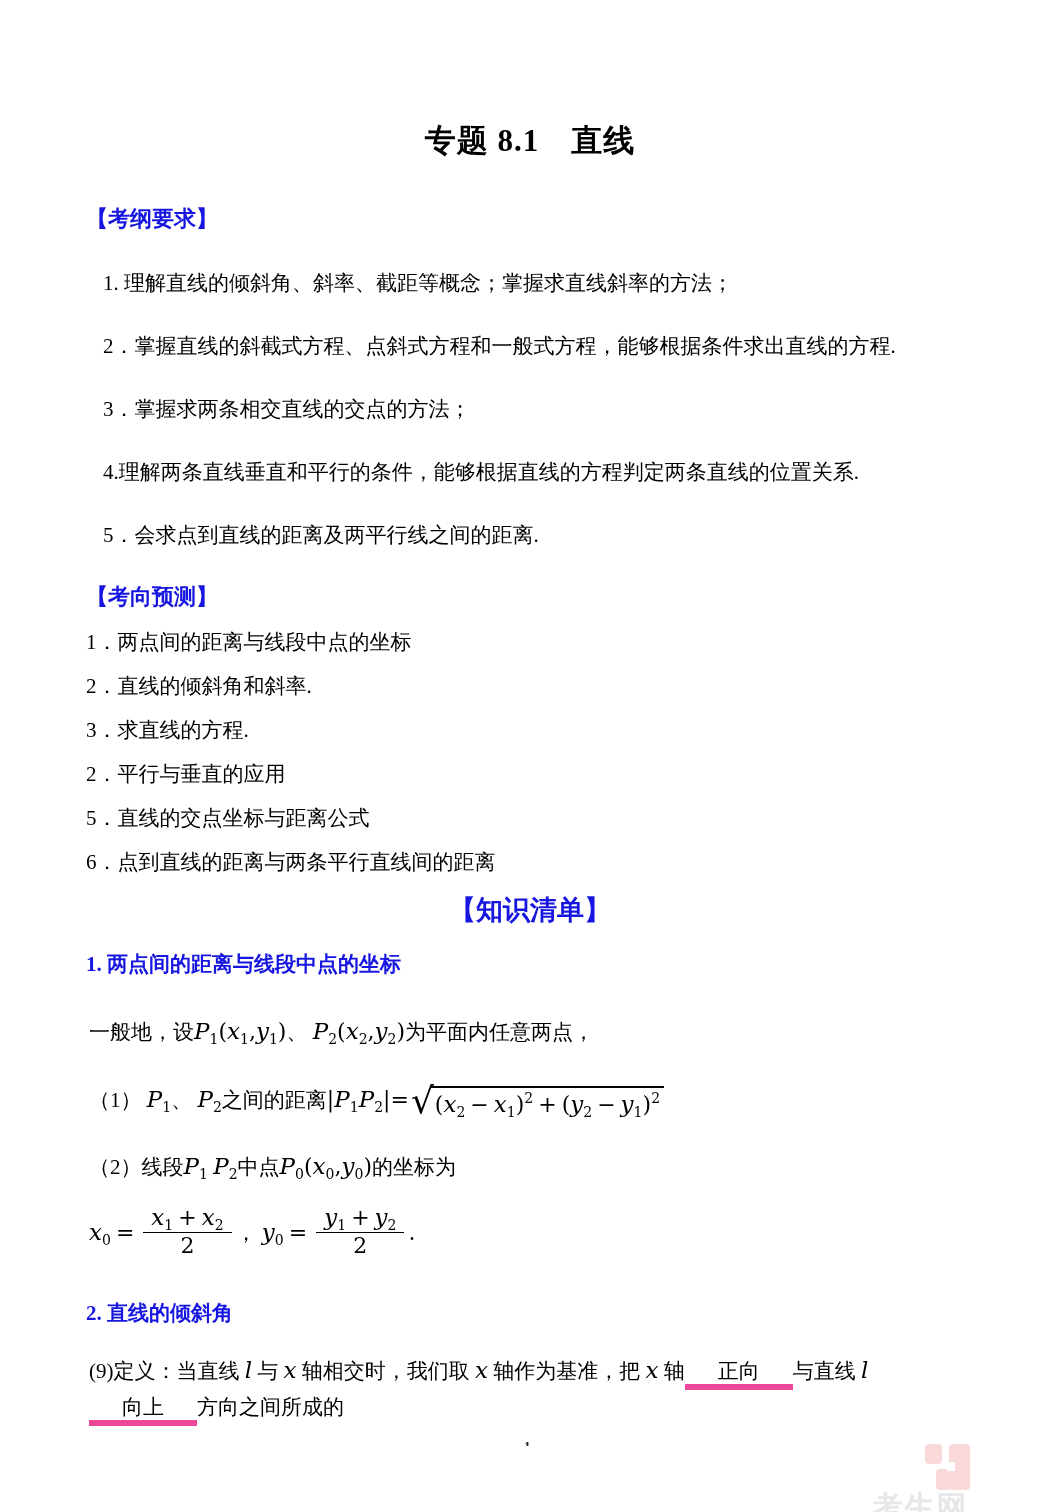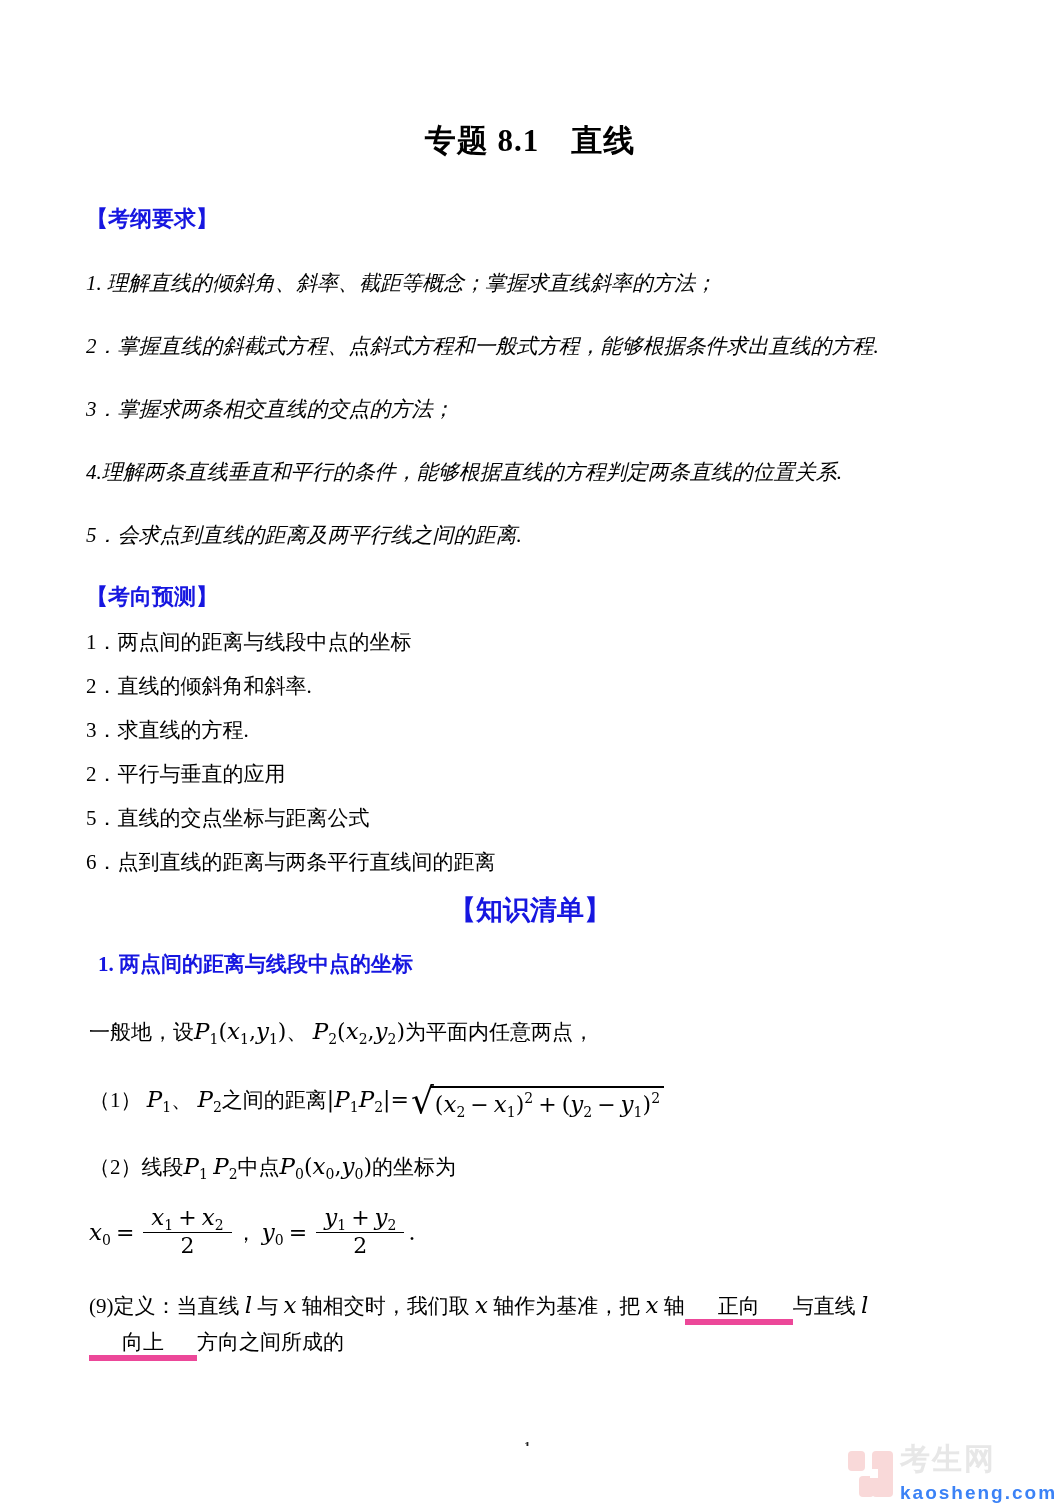"1. 理解直线的倾斜角、斜率、截距等概念；掌握求直线斜率的方法；" .o-item { font-style: italic -> none; margin: 0 -> 17px }
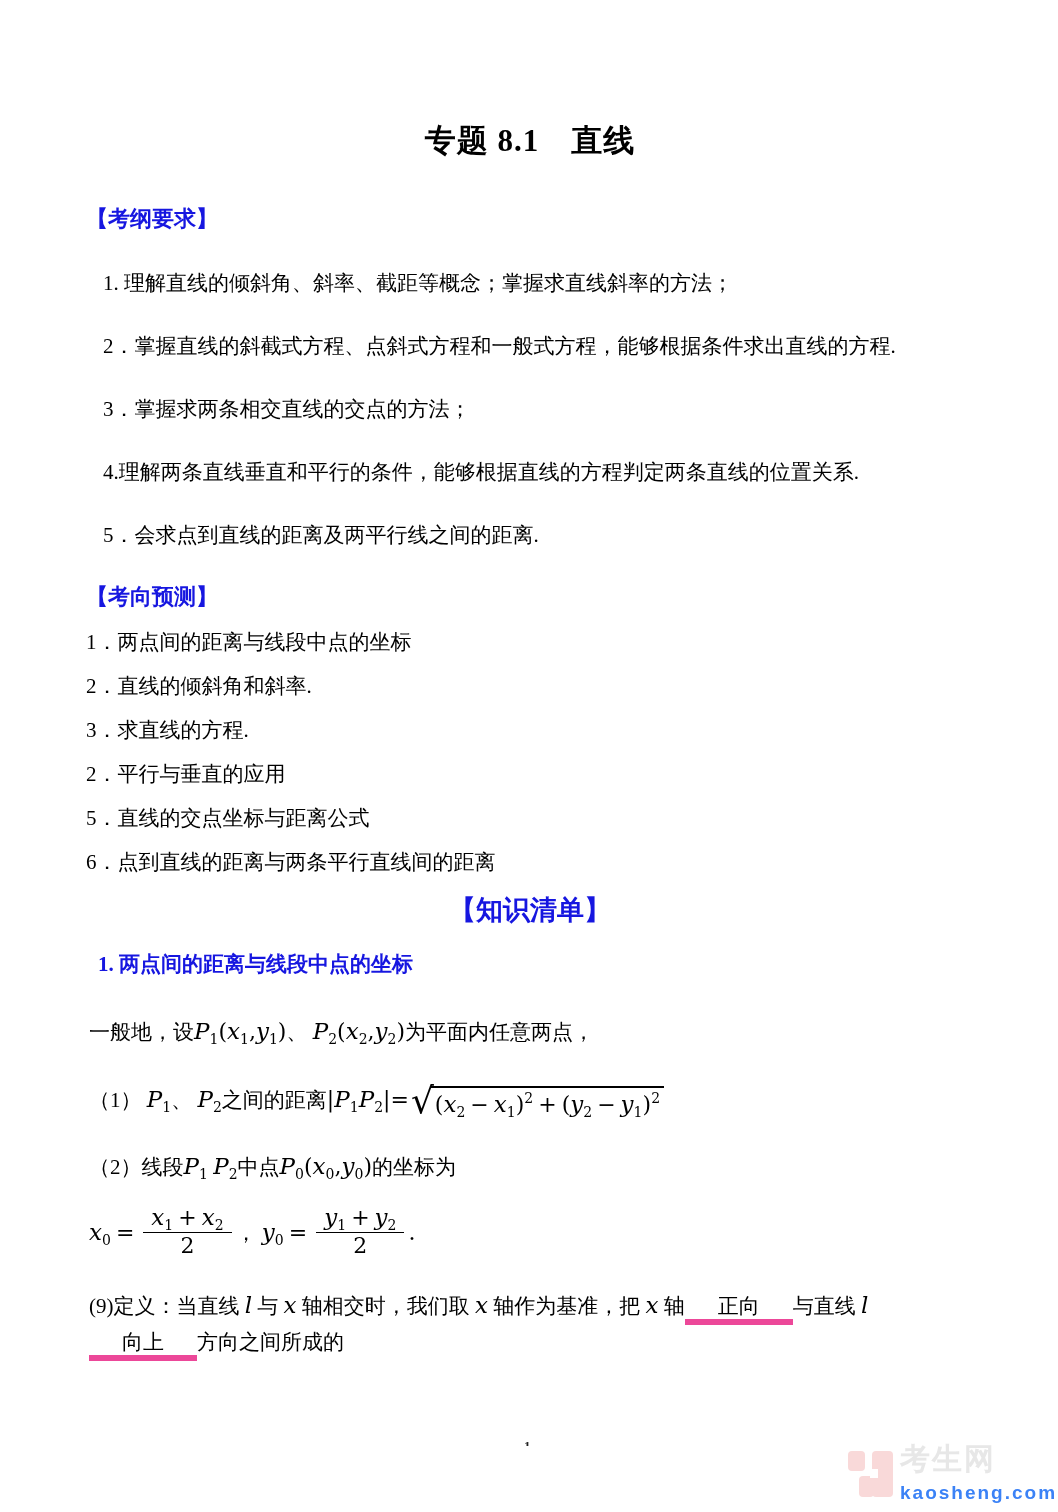"1. 两点间的距离与线段中点的坐标" .k-sec-title { margin: 12px -> 0 }
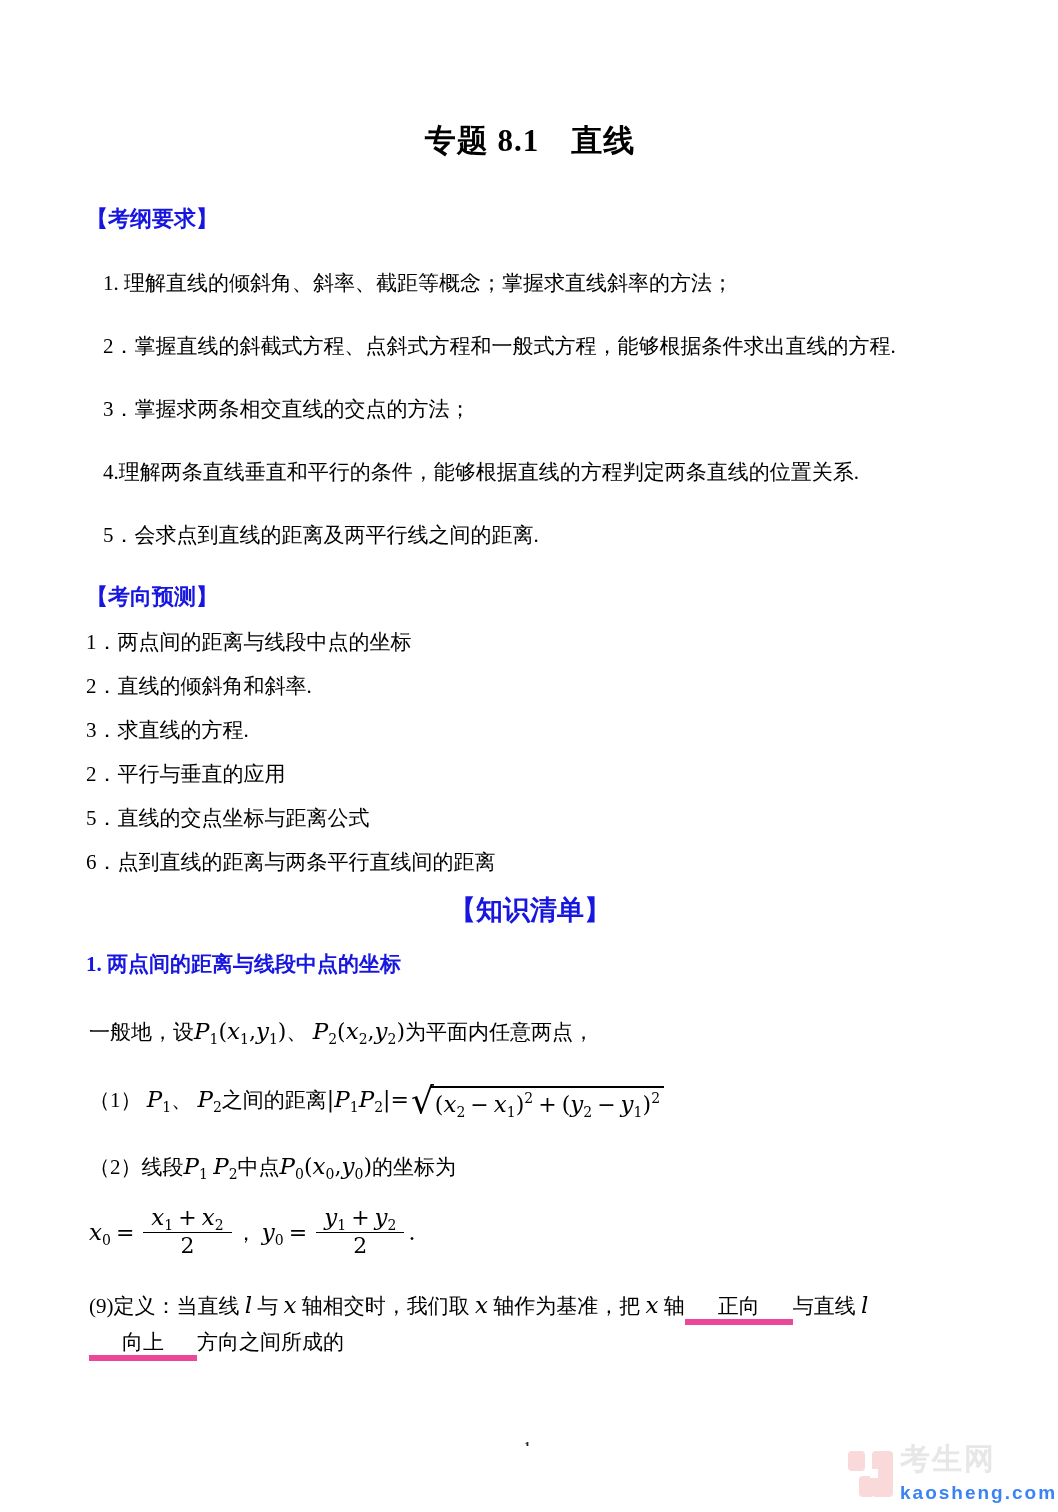"2. 直线的倾斜角" p.k-sec-title { html: none -> <p>2. 直线的倾斜角</p> }
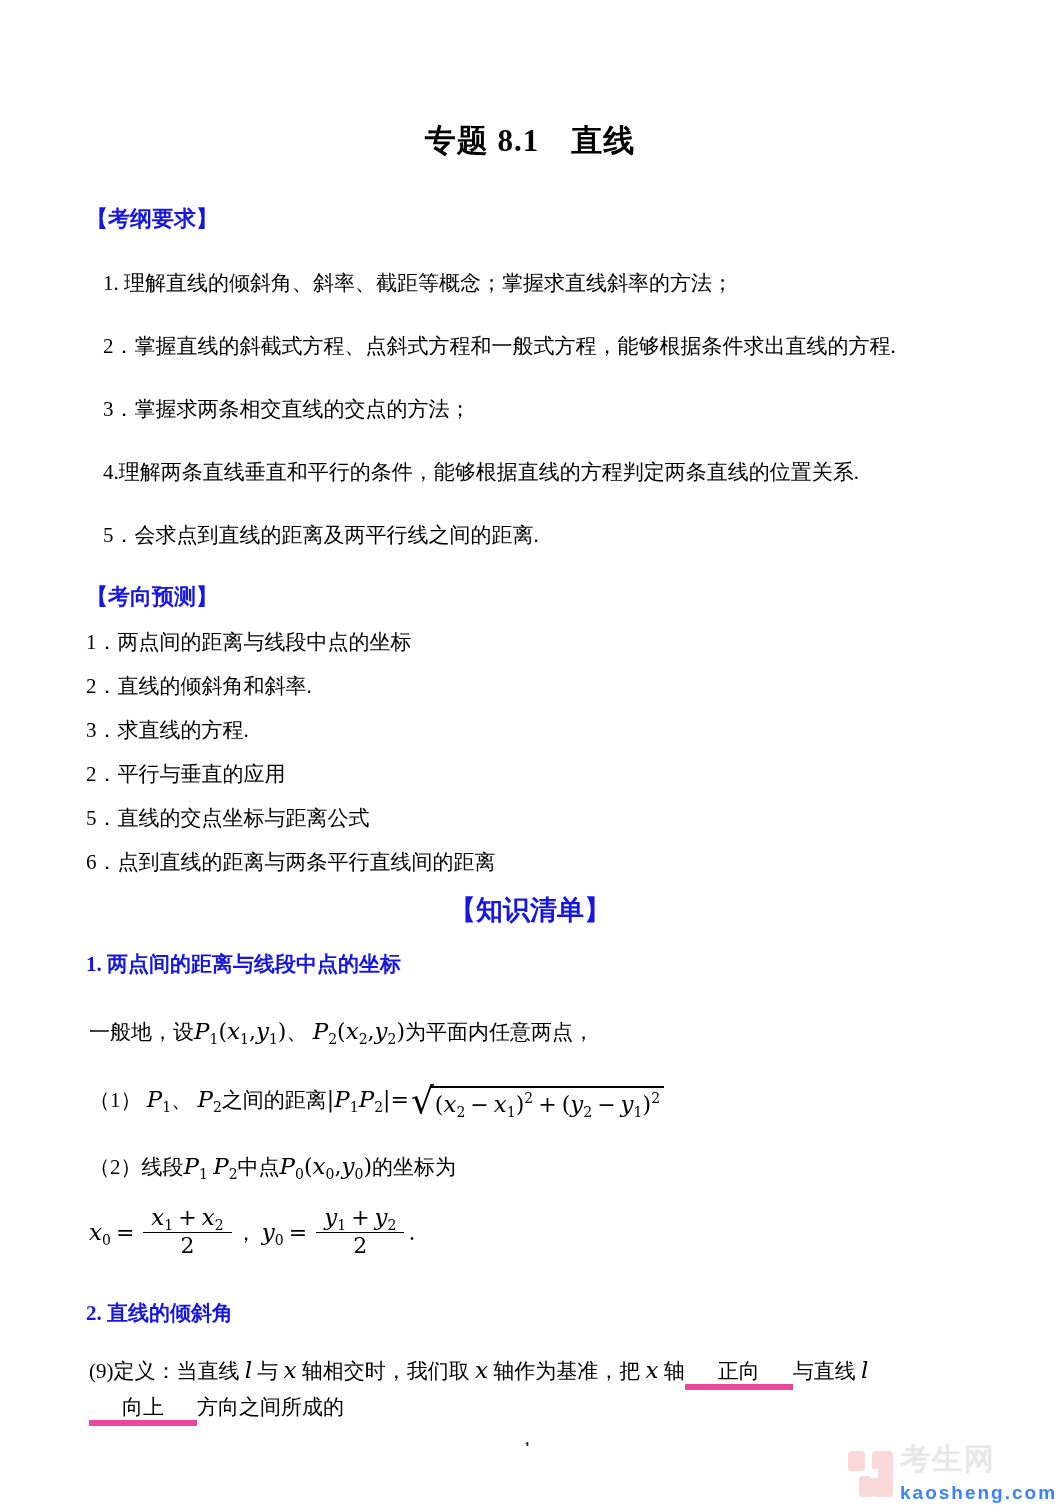"考生网" .watermark { flex-direction: none -> column }
